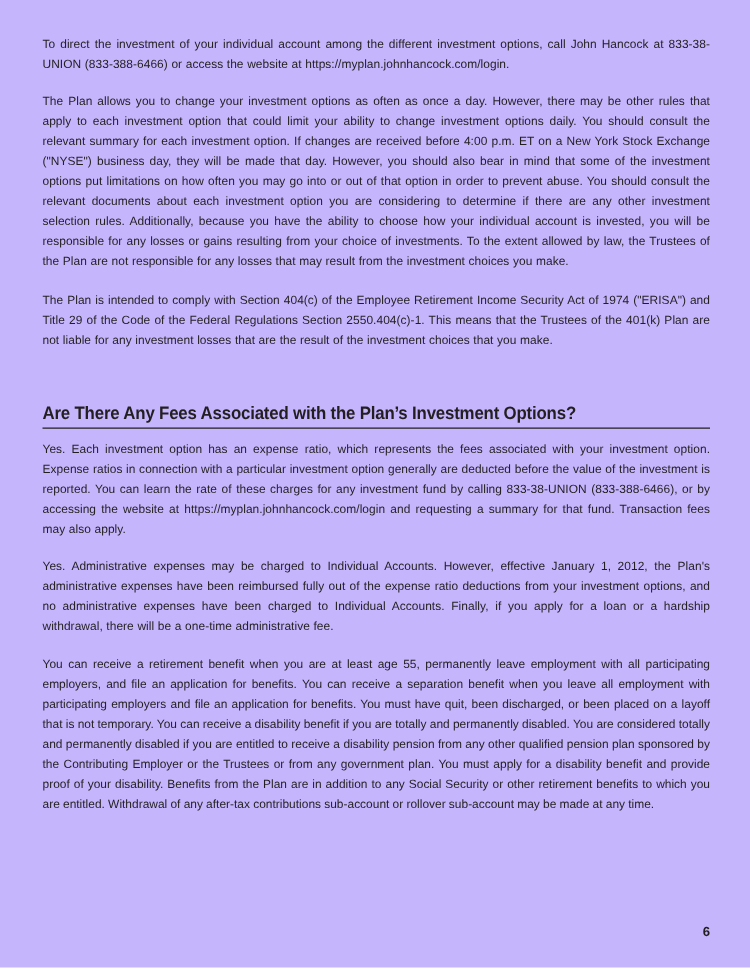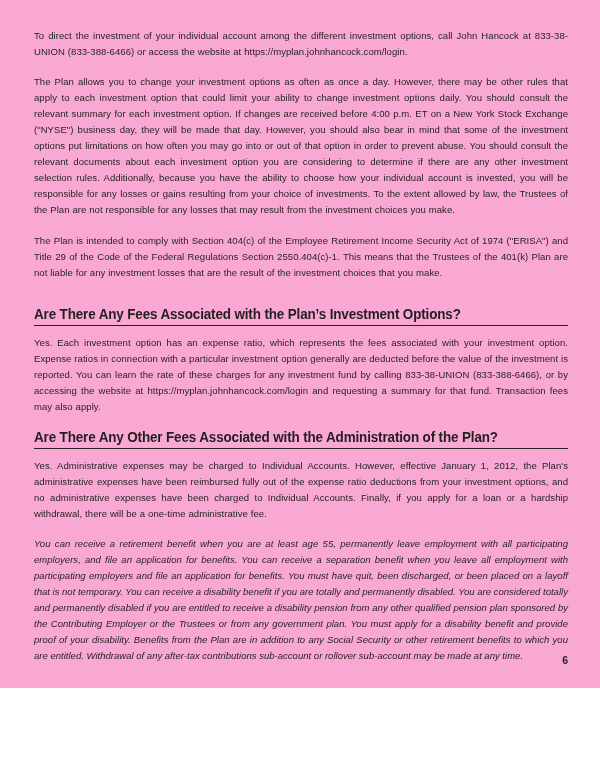"To direct the investment of" .page { background: #f9a8d4 -> #c4b5fd; height: 688px -> 774px }
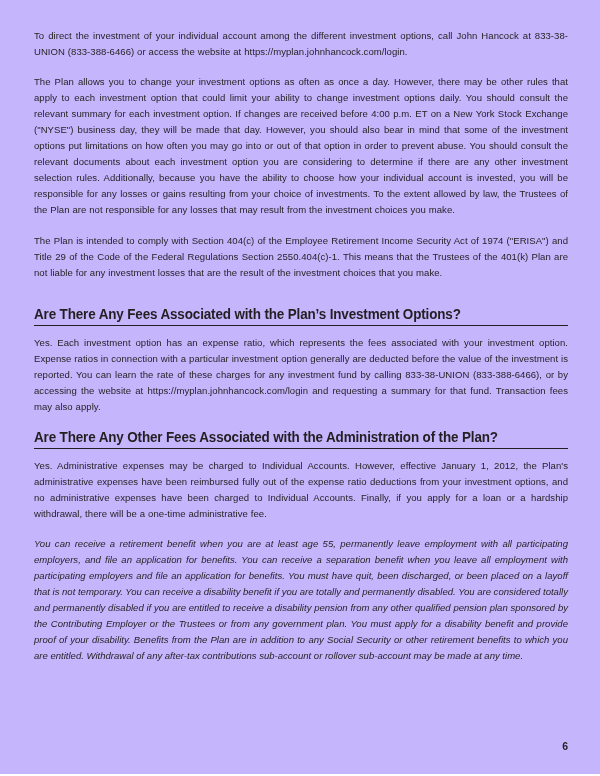"Are There Any Fees Associated" .heading { margin: 7px 0 9px 0 -> 24px 0 9px 0 }
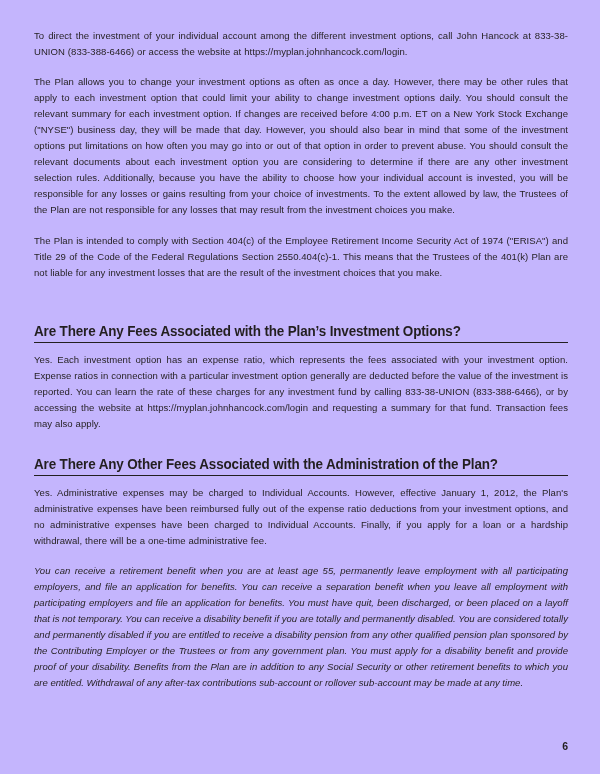"Are There Any Other Fees" div.heading { html: <div> <span>Are There Any Other Fees Associated with the Administration of the Plan?</span> </div> -> none }
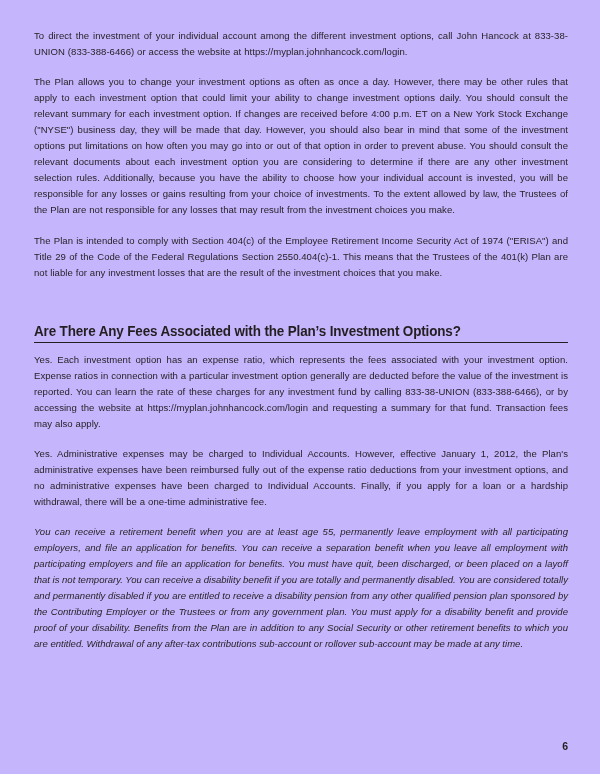"You can receive a retirement" p.para.last { font-style: italic -> none }
